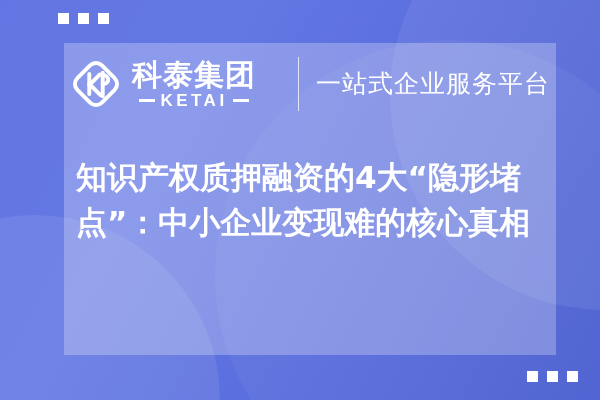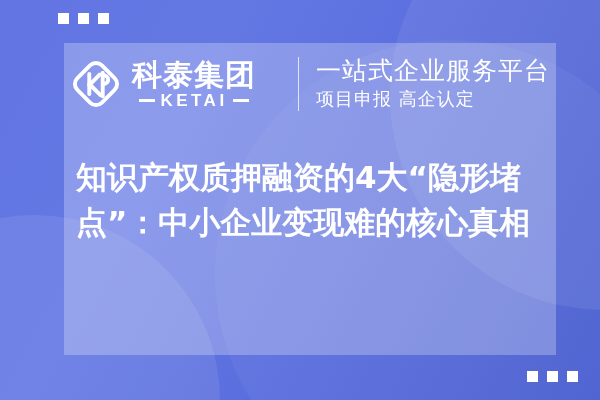"项目申报 高企认定" div { html: <div>项目申报 高企认定</div> -> none }
